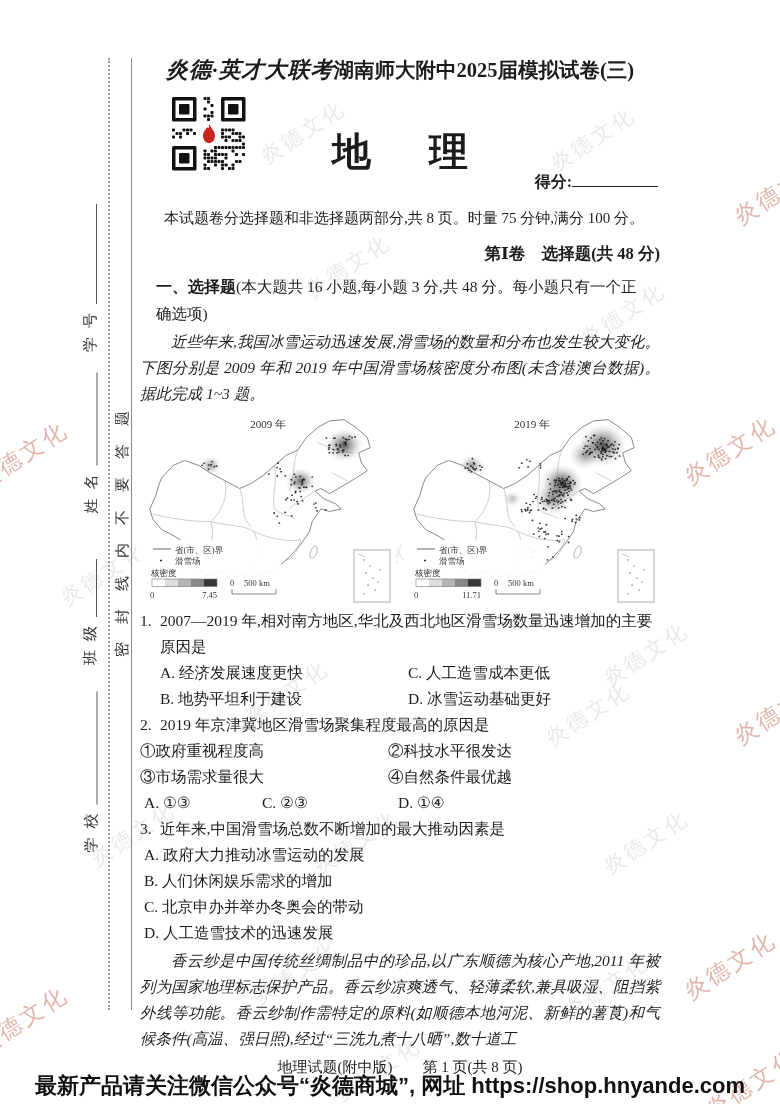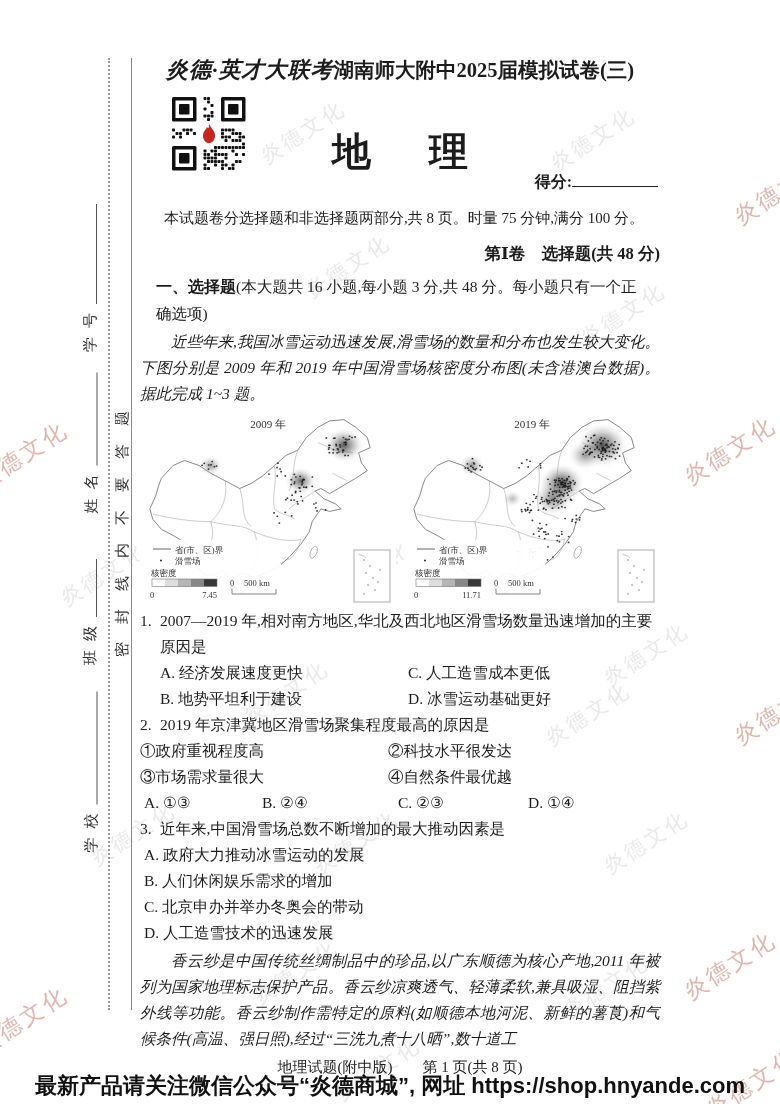"B. ②④" span { html: <span>B. ②④</span> -> none }
